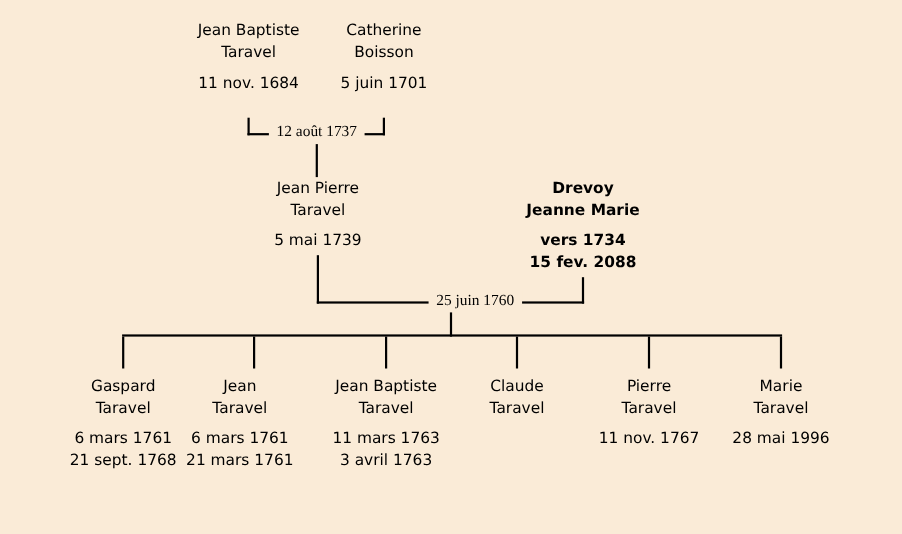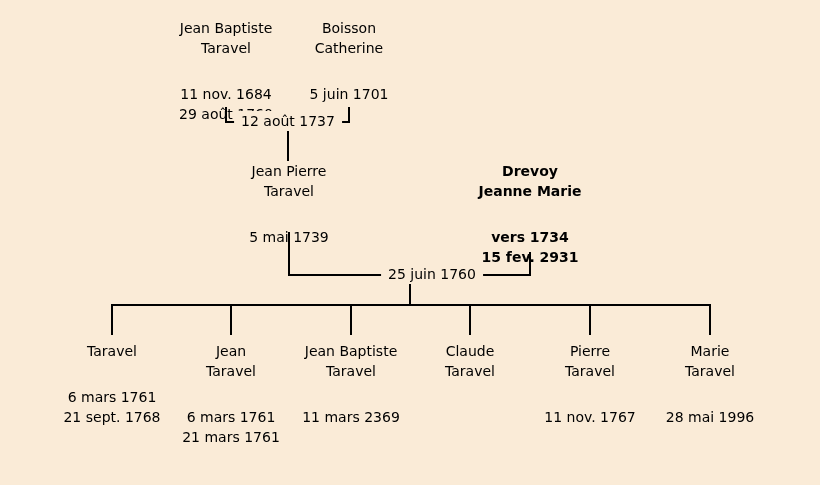"Boisson" div { order: before "Catherine" -> after "Catherine" }
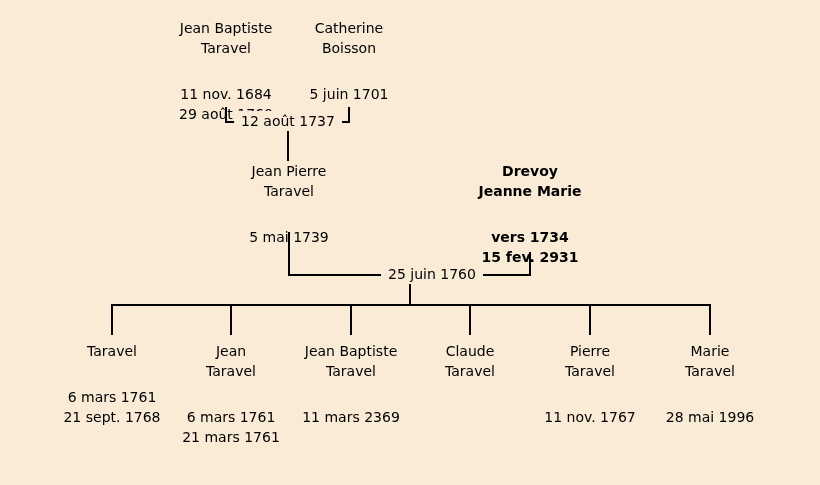"11 nov. 1684" .pdates { margin-top: 26px -> 8px }
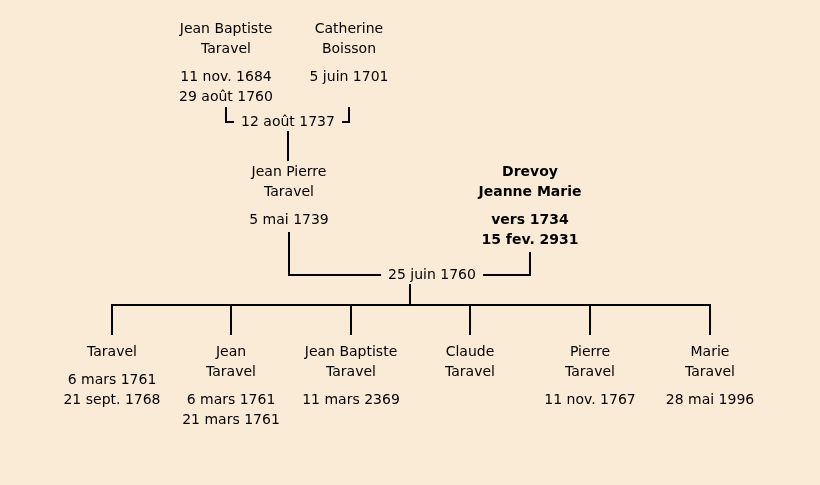"29 août 1760" div { html: <div>29 août 1760</div> -> none }
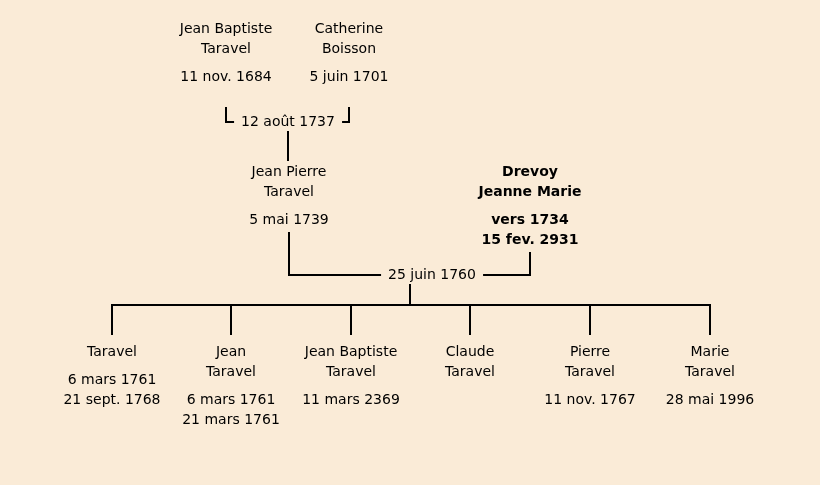"12 août 1737" .mlabel { font-family: none -> Liberation Serif, serif }
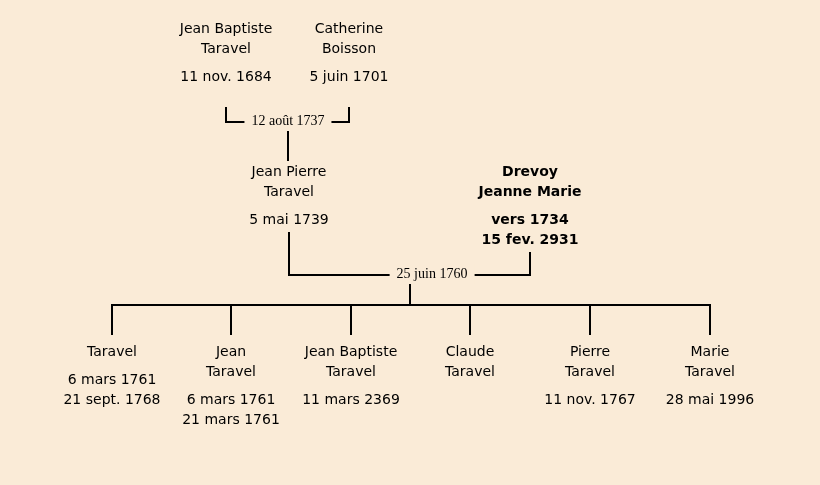"15 fev. 2931" div { text: 2931 -> 2088 }
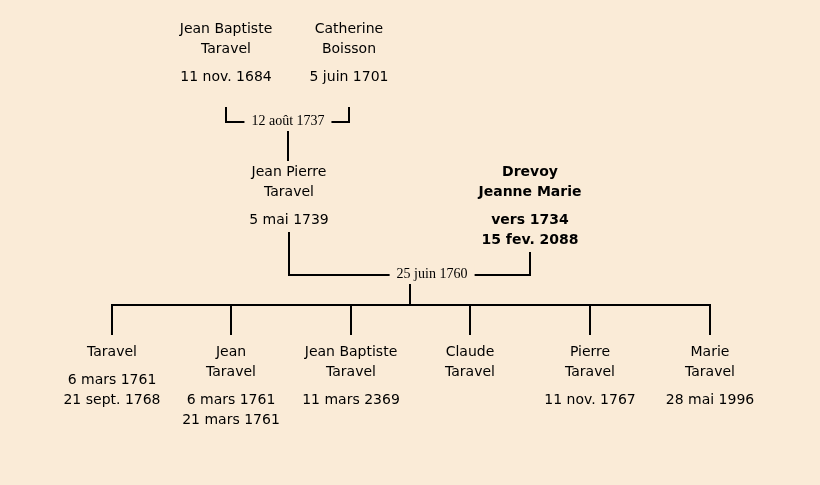"Gaspard" div { html: none -> <div>Gaspard</div> }
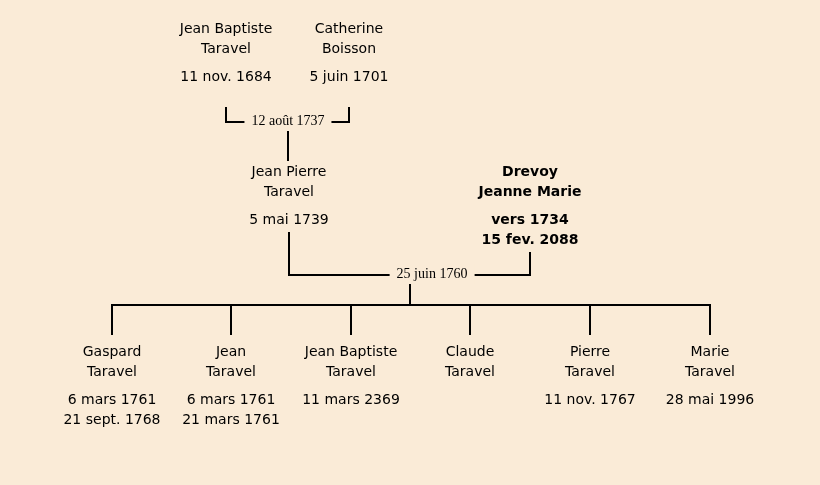"Jean" div.person { left: 161px -> 148px }
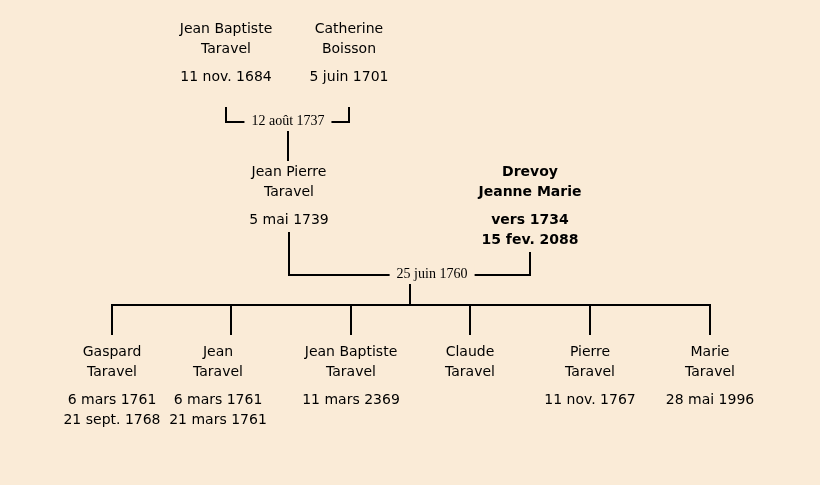"11 mars 2369" div { text: 2369 -> 1763 }
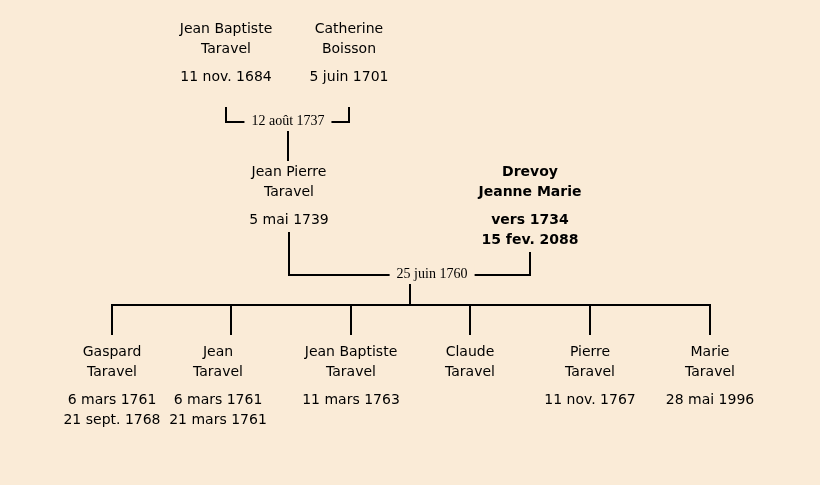"3 avril 1763" div { html: none -> <div>3 avril 1763</div> }
